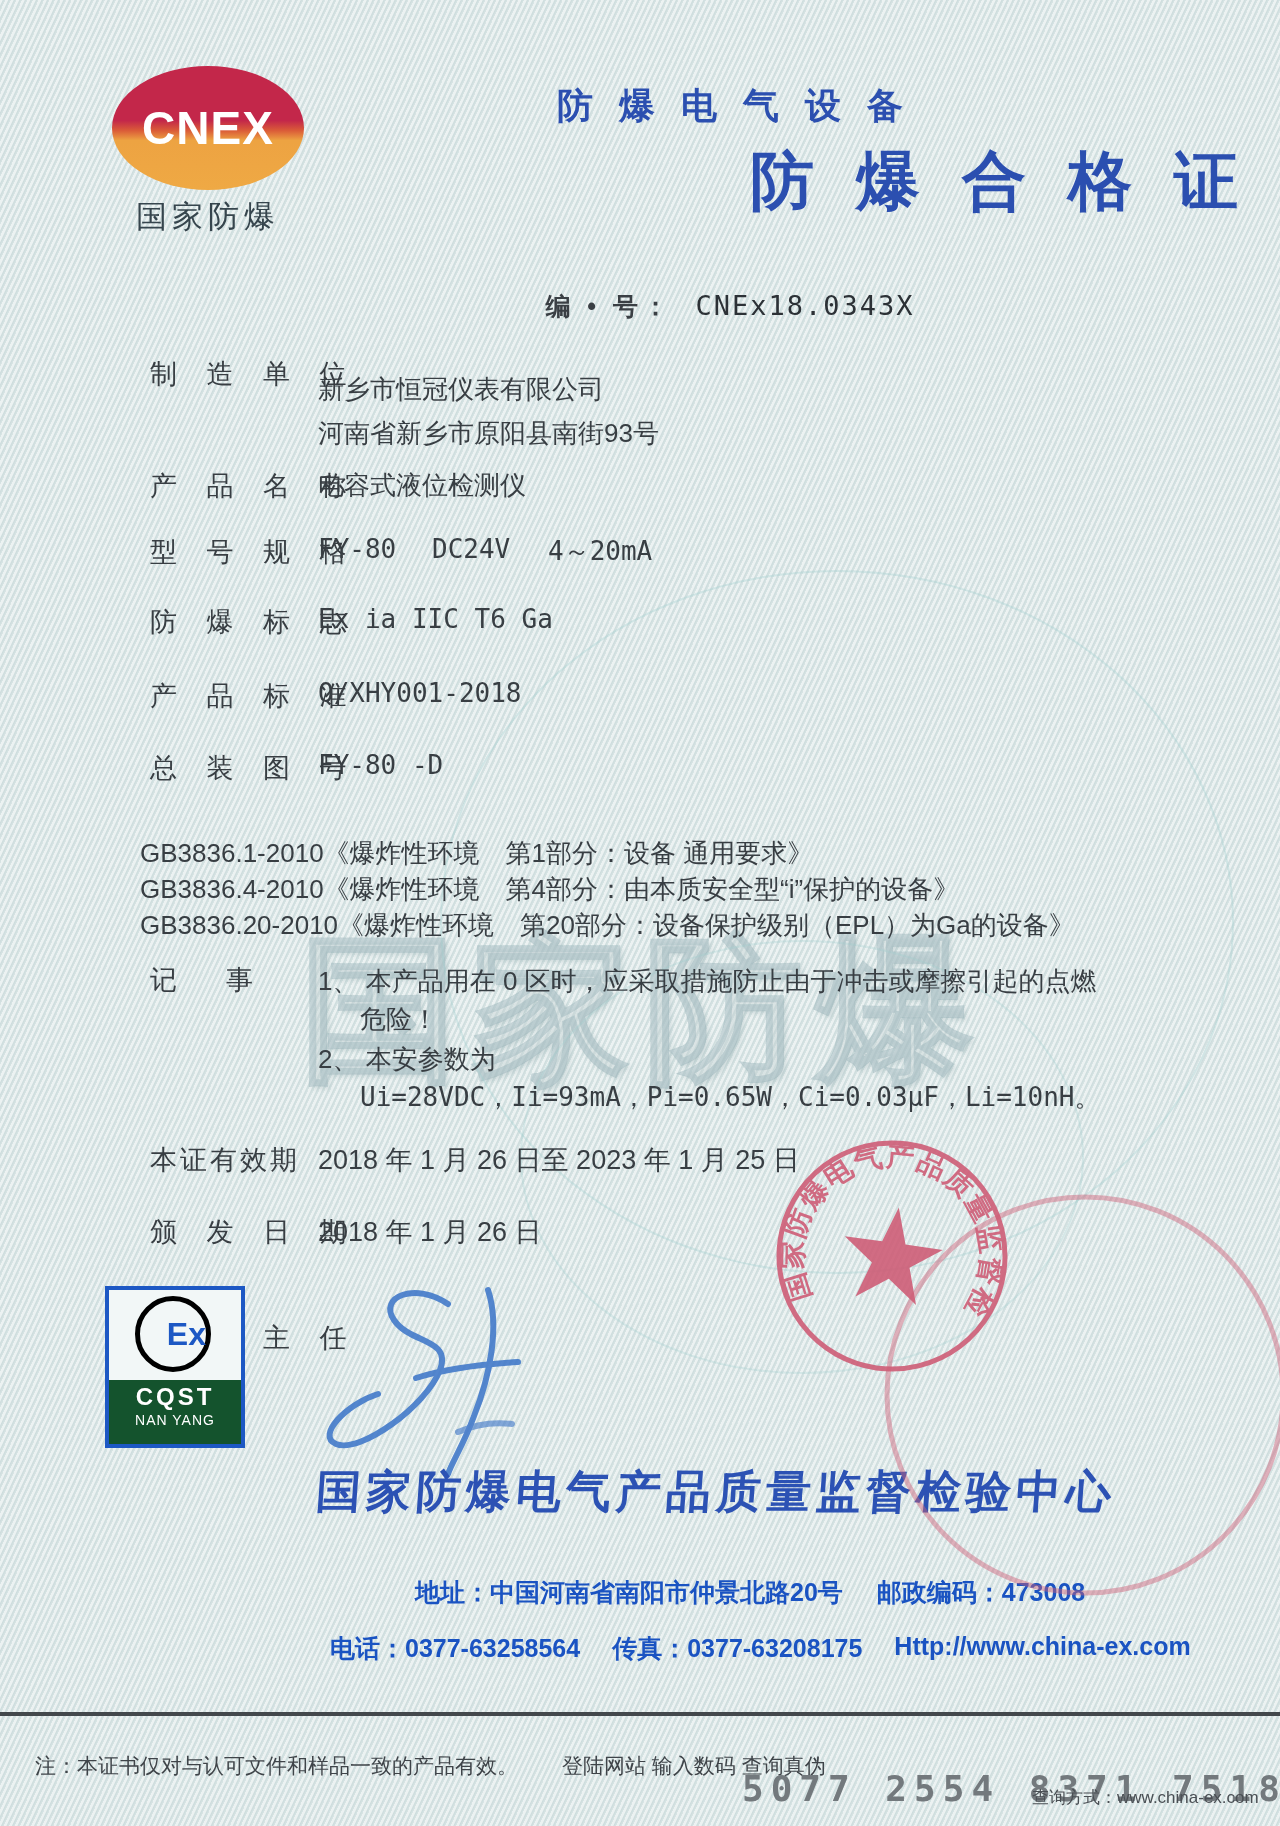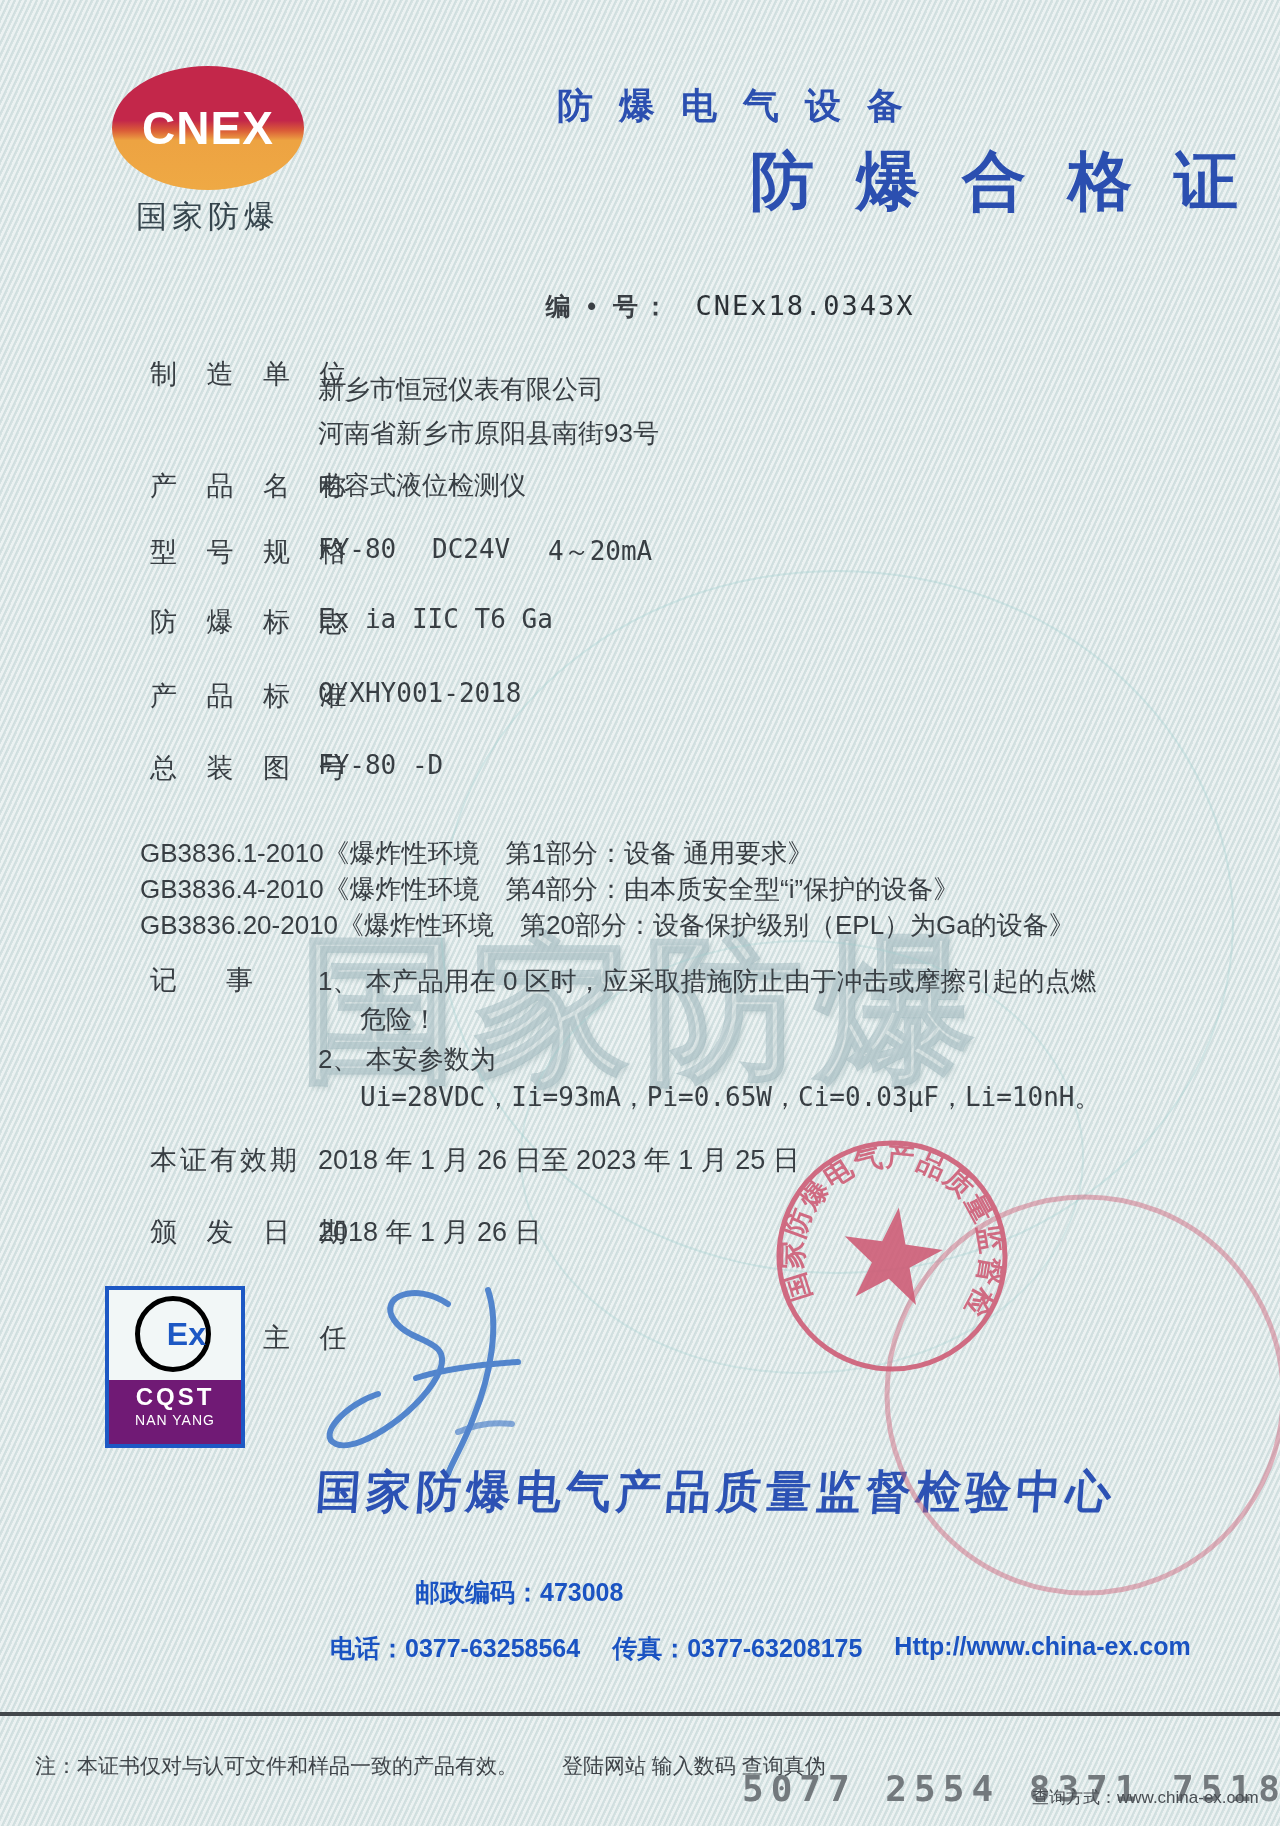"CQST" .badge-band { background: #701a75 -> #14532d }
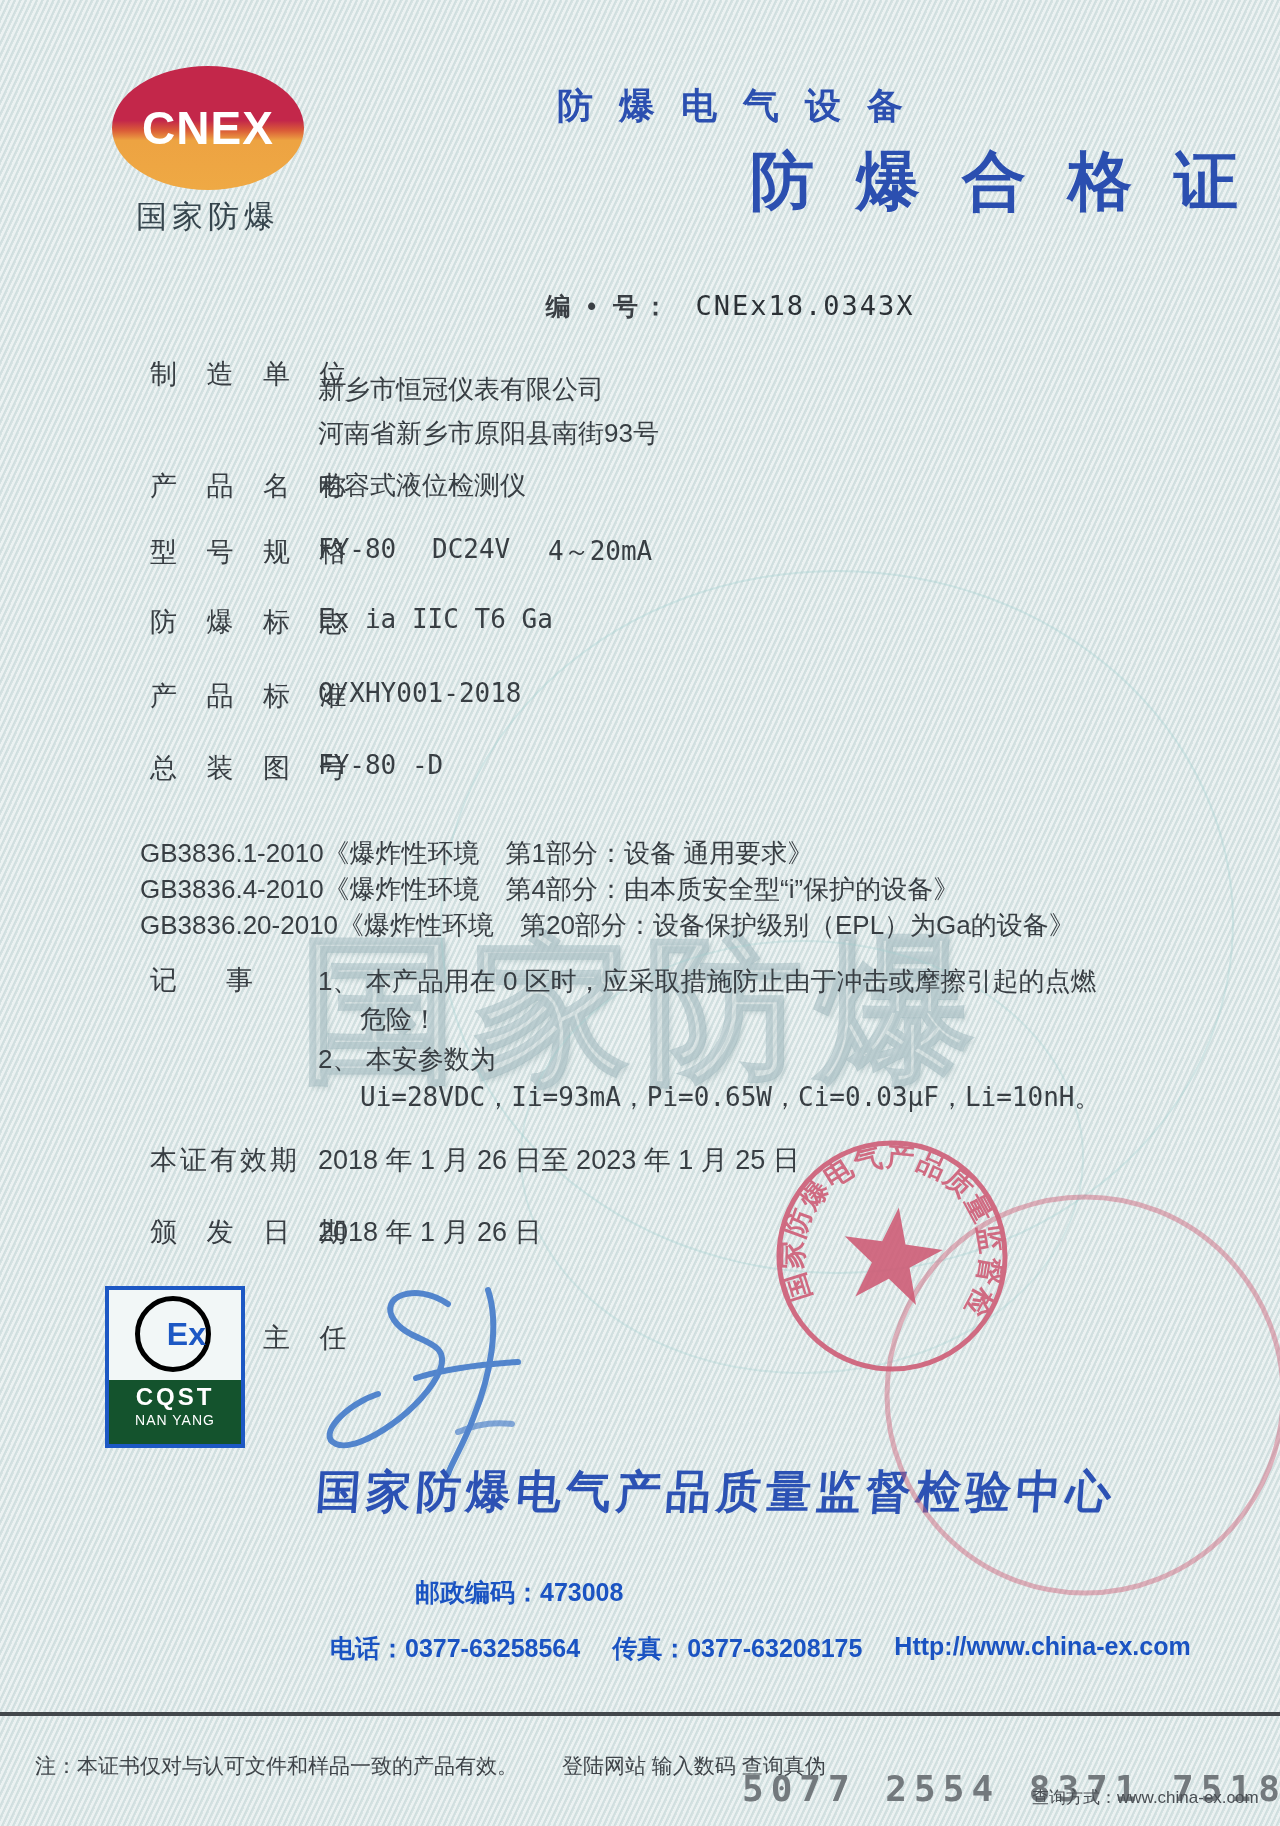"地址：中国河南省南阳市仲景北路20号" span { html: none -> <span>地址：中国河南省南阳市仲景北路20号</span> }
